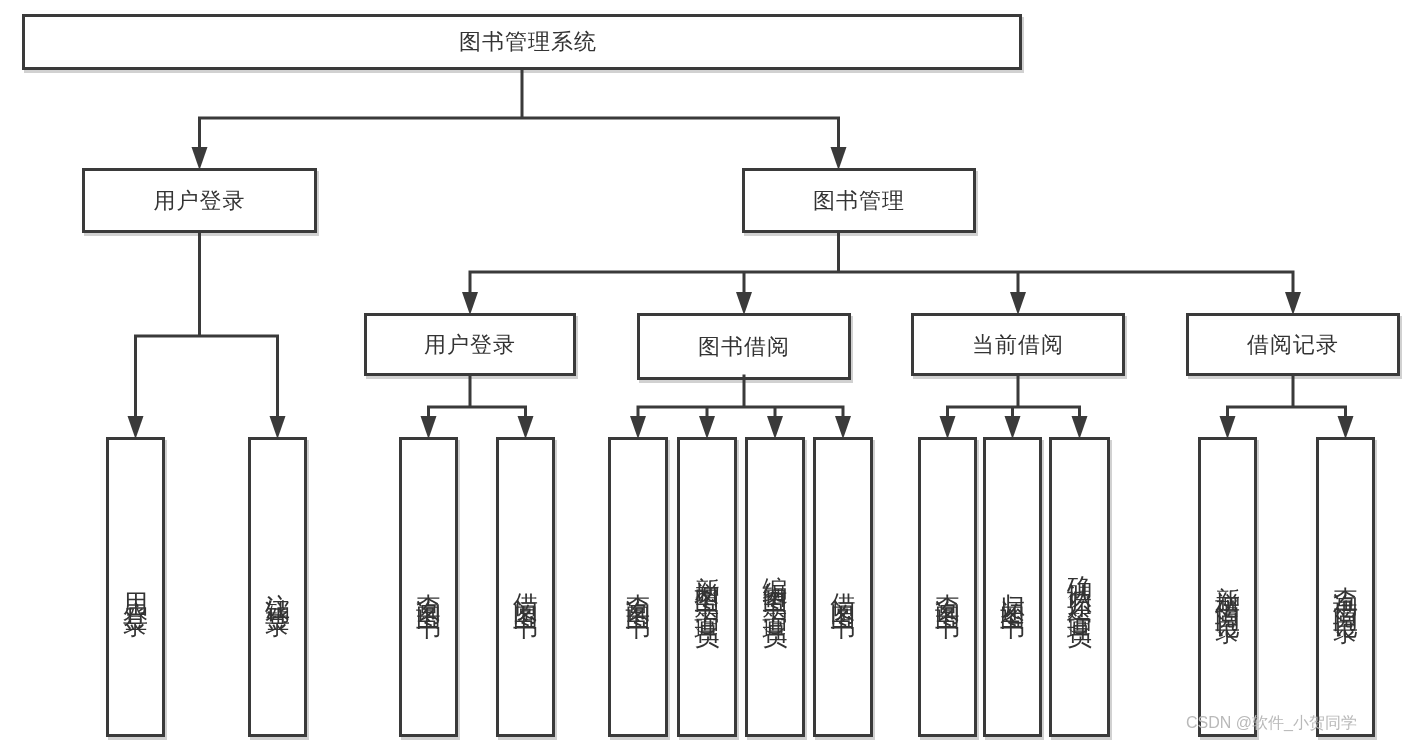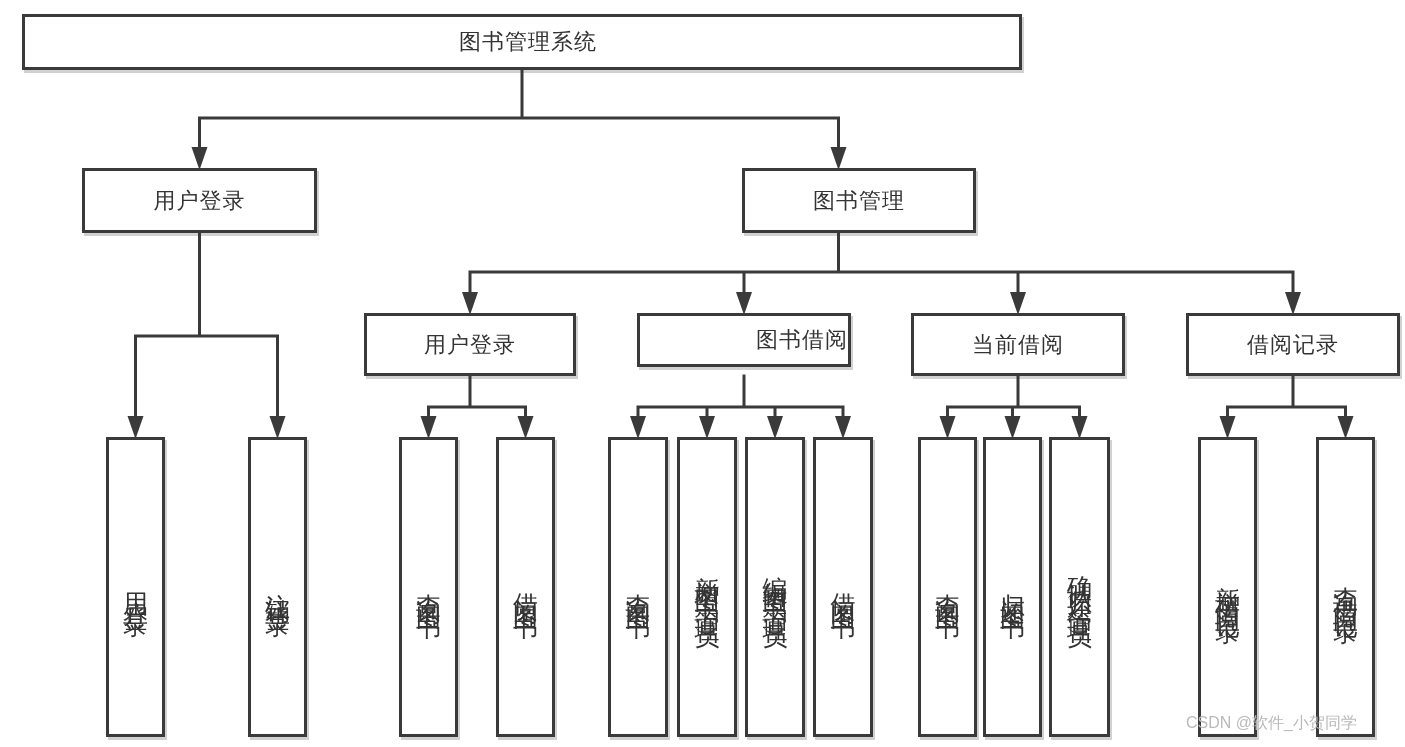"图书借阅" div.node { height: 54px -> 67px; justify-content: flex-end -> none }
